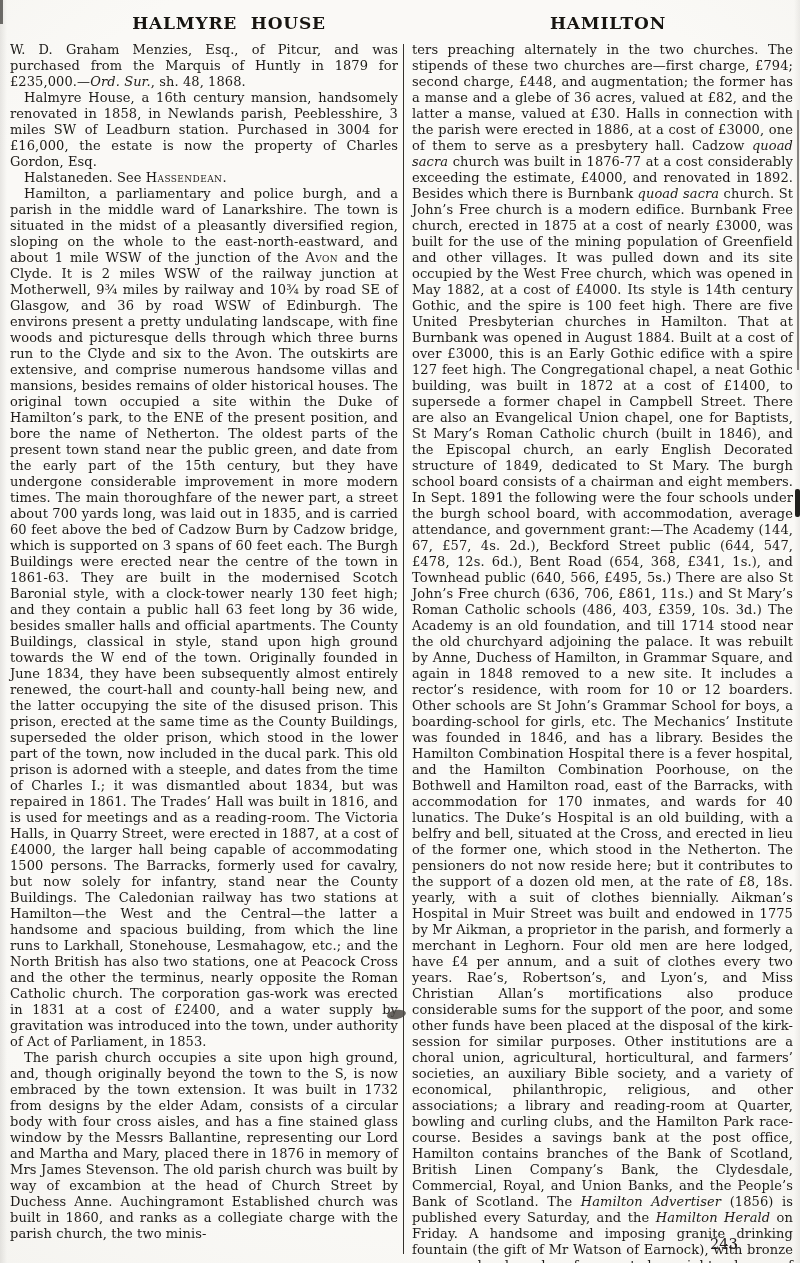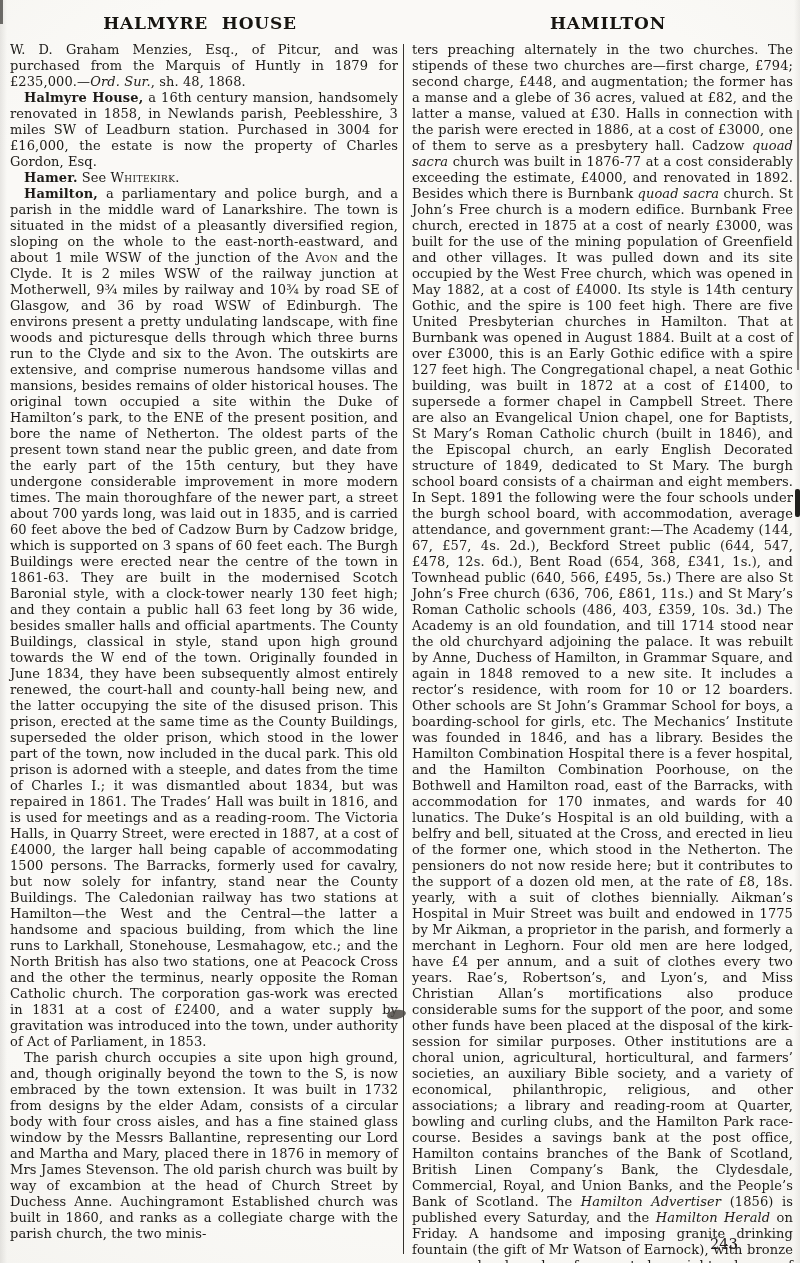"HALMYRE HOUSE" .running-head.left { padding-left: none -> 29px }
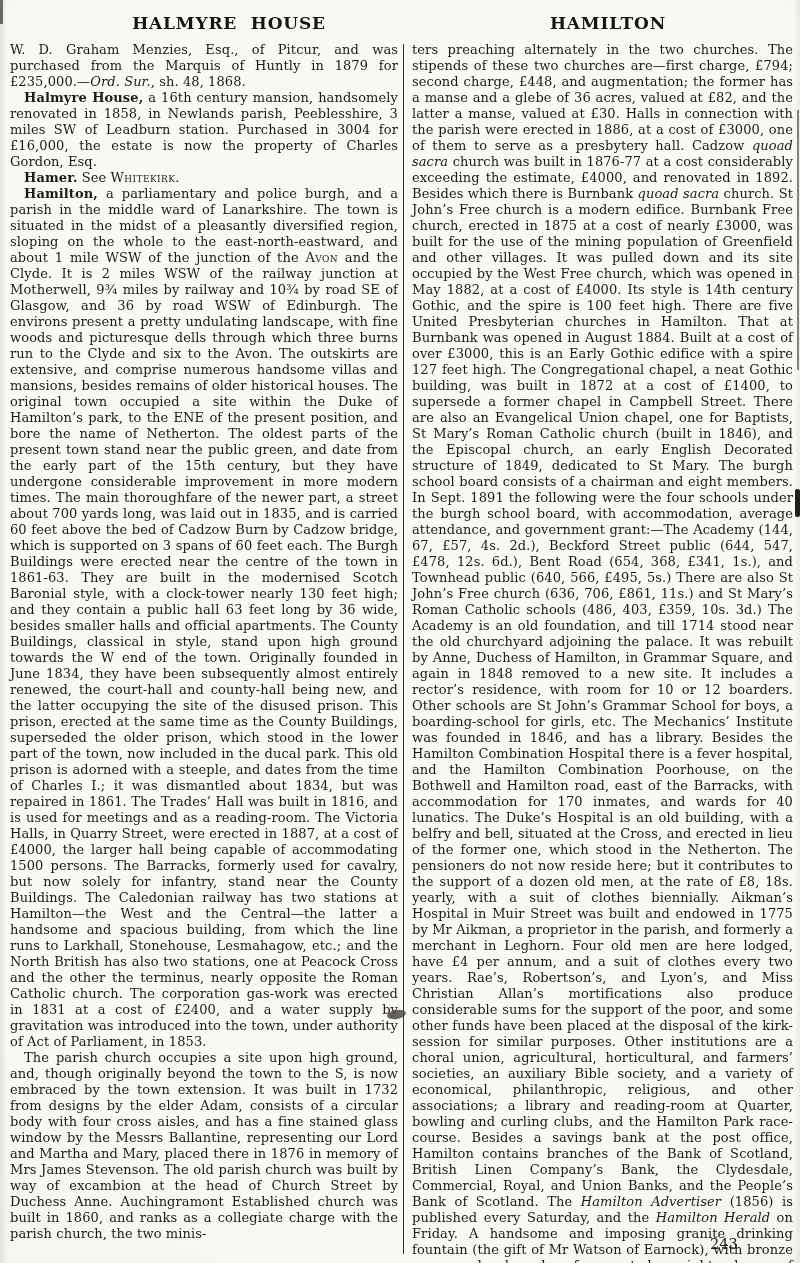"Halmyre House," .b { font-weight: bold -> normal }
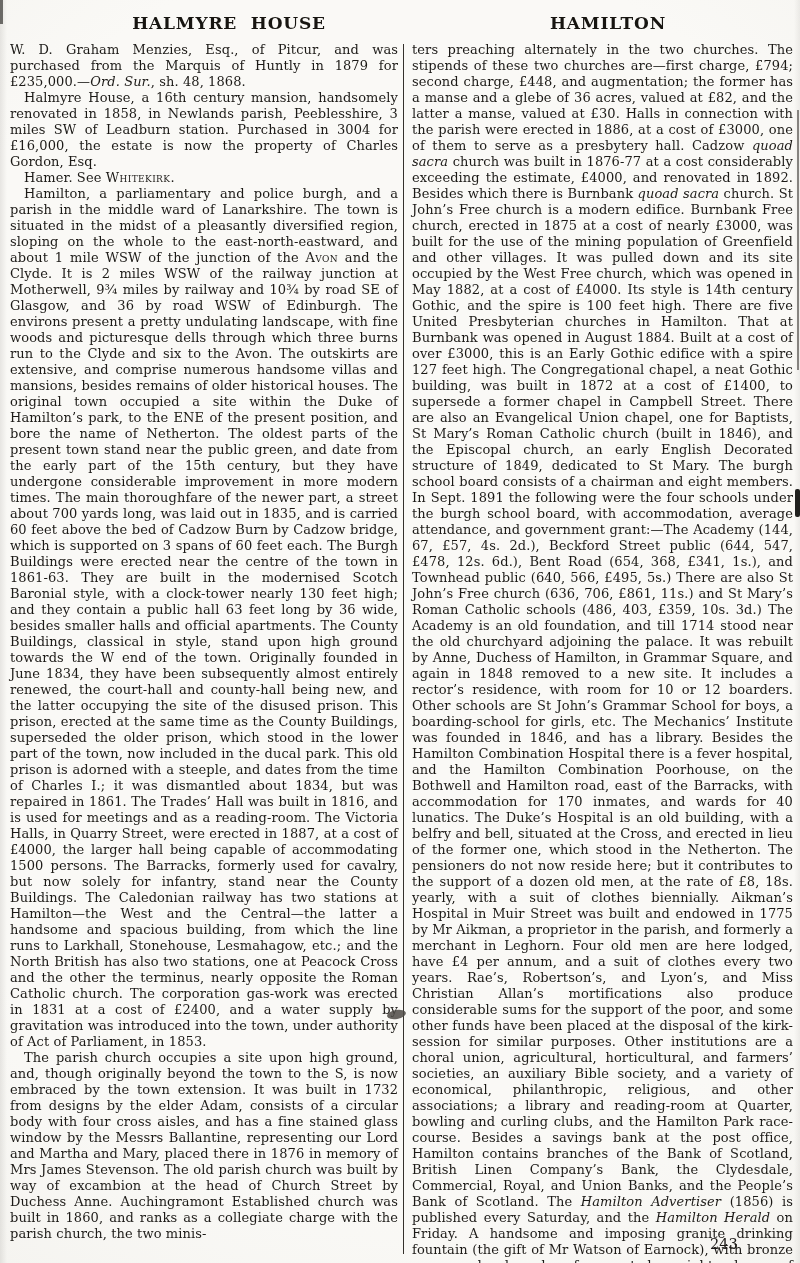"Halstaneden. See Hassendean." p.para { html: none -> <p><span>Halstaneden.</span><span> See </span><span>Hassendean</span><span>.</span></p> }
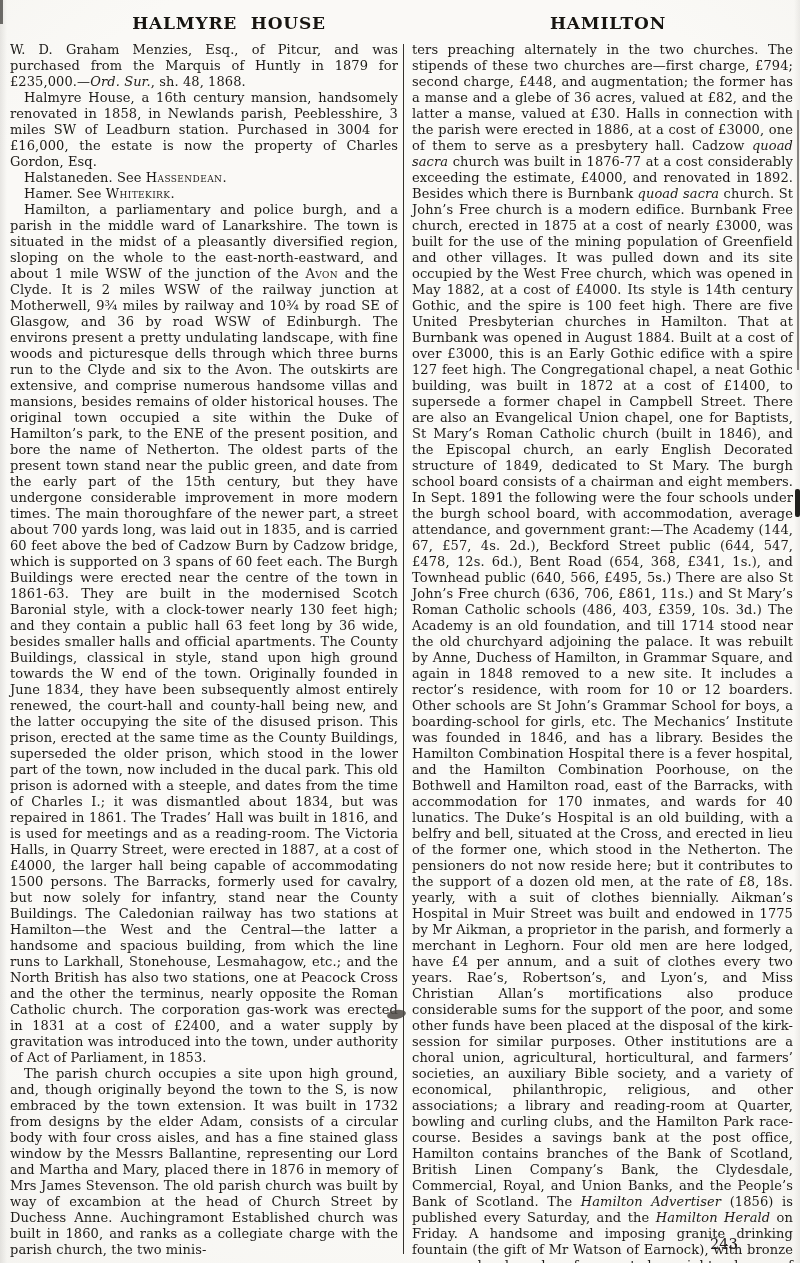"Hamer. See Whitekirk." p.para { html: <p><span>Hamer.</span><span> See </span><span>Whitekirk</span><span>.</span></p> -> none }
